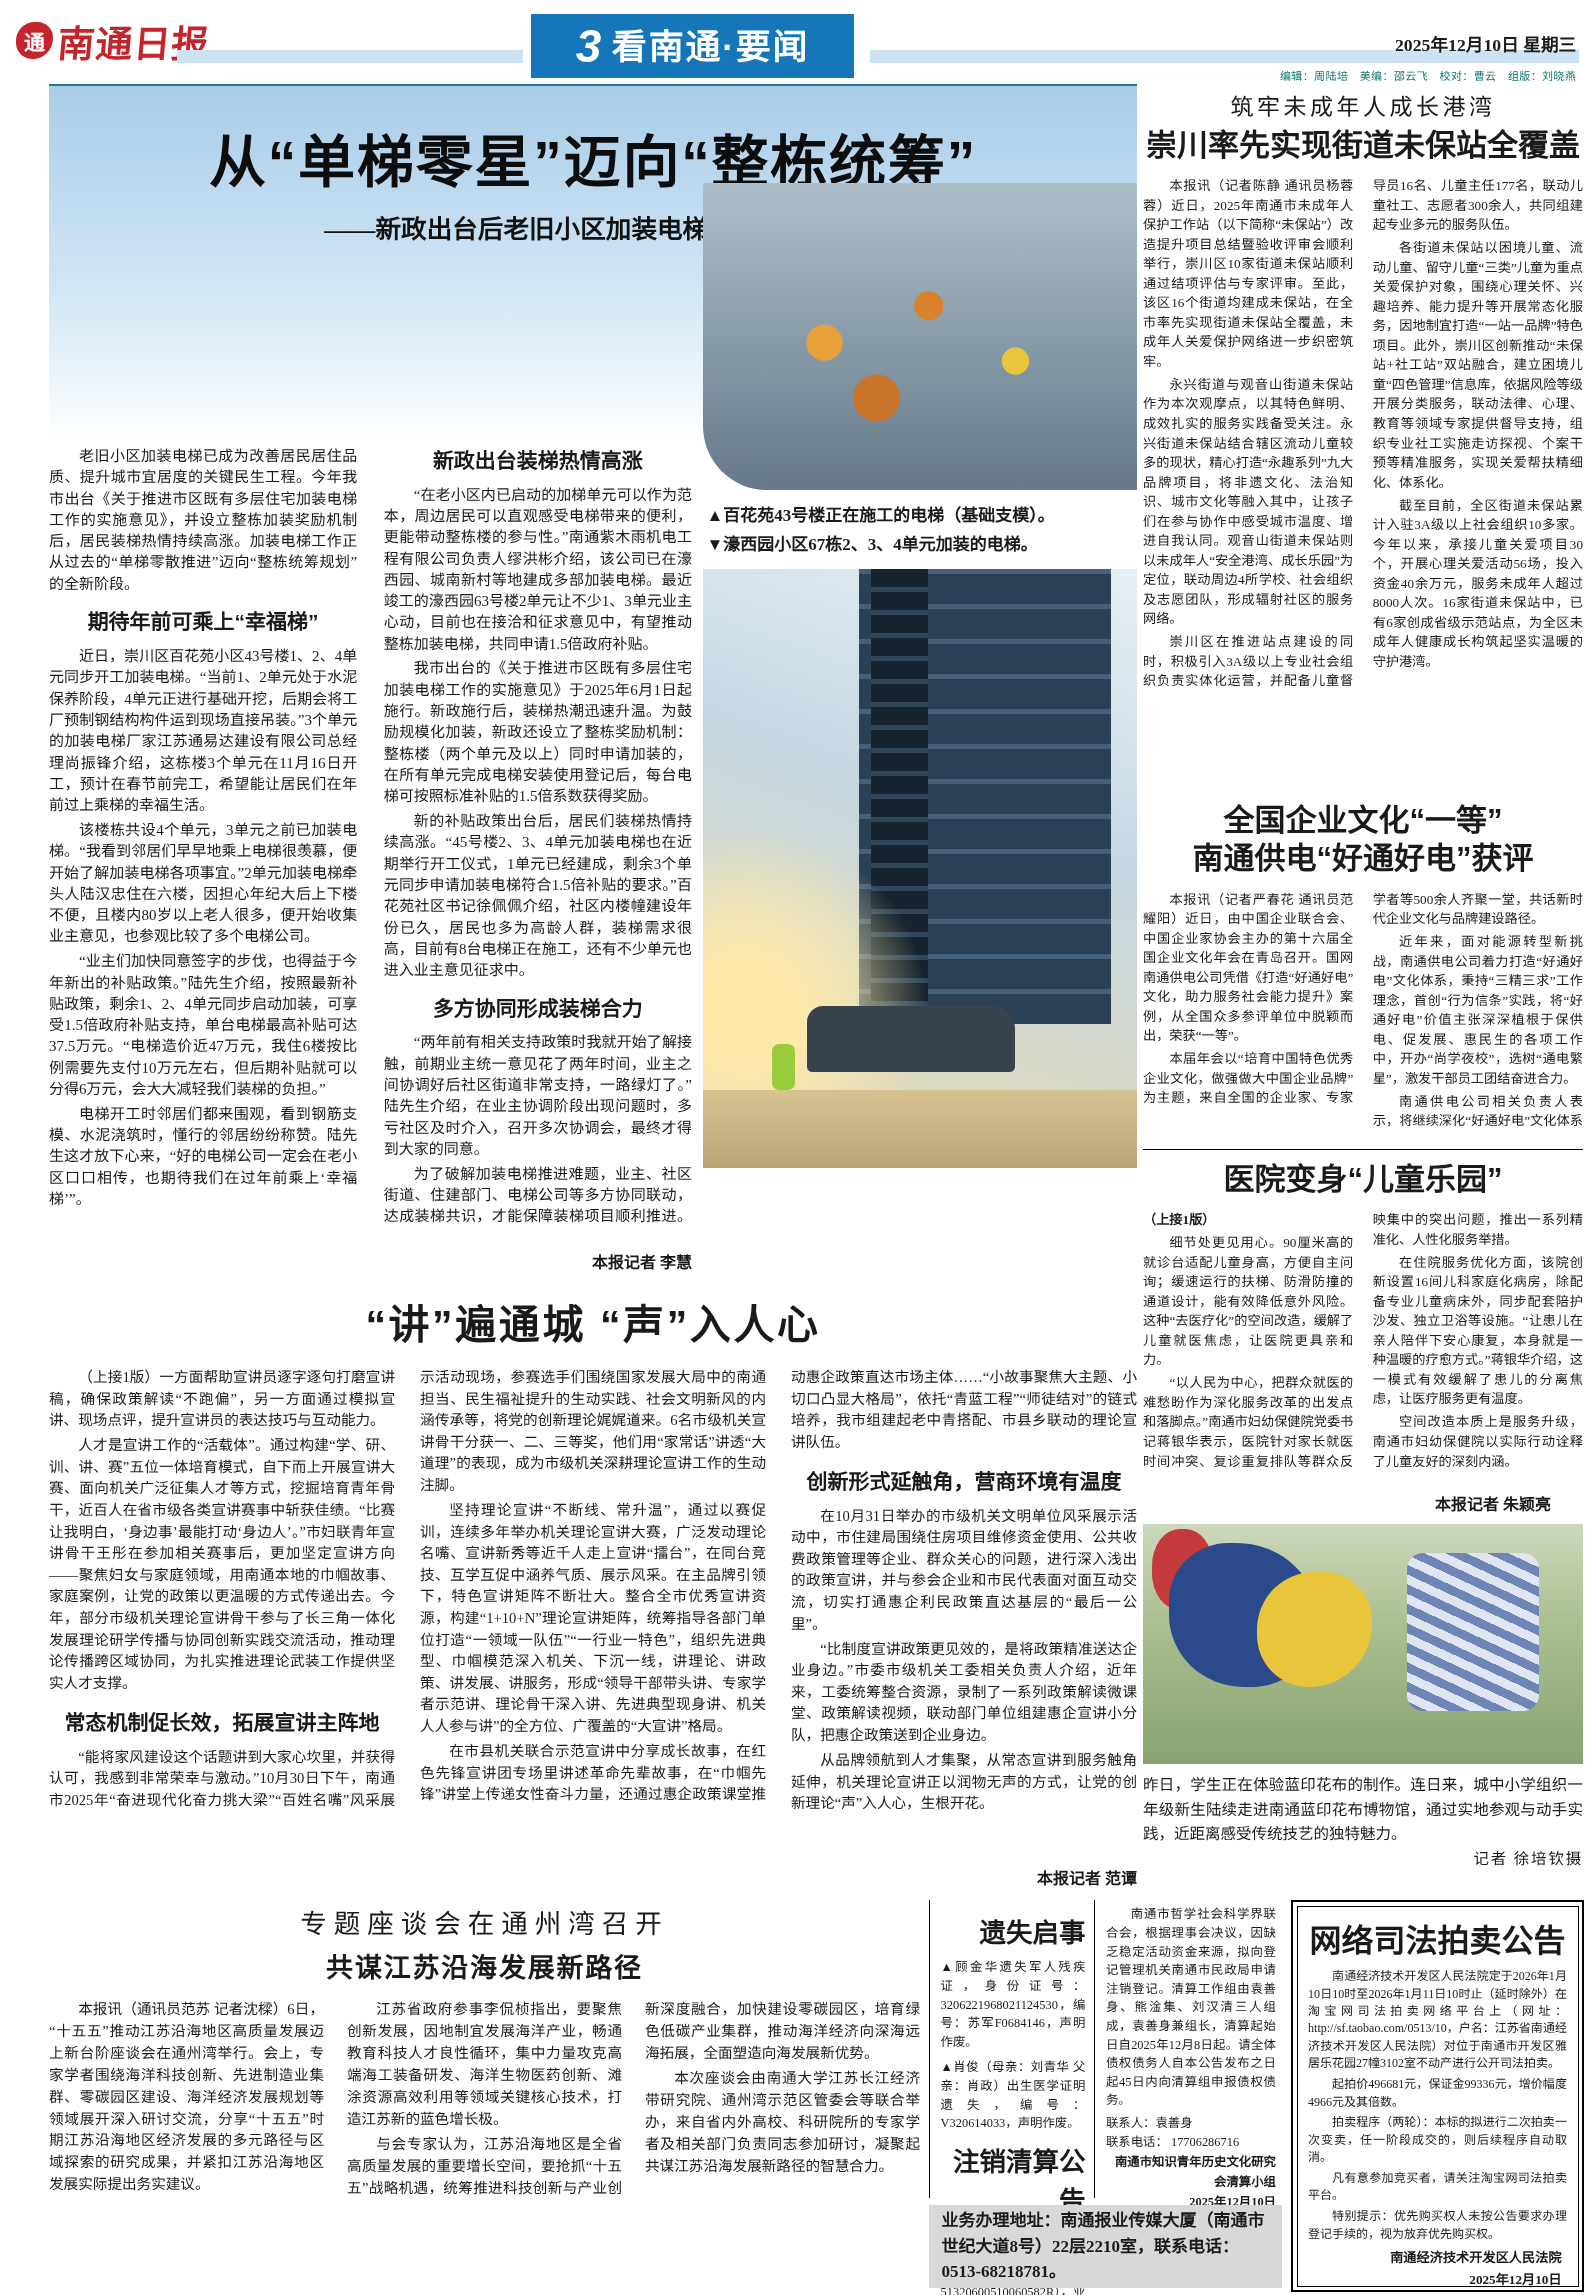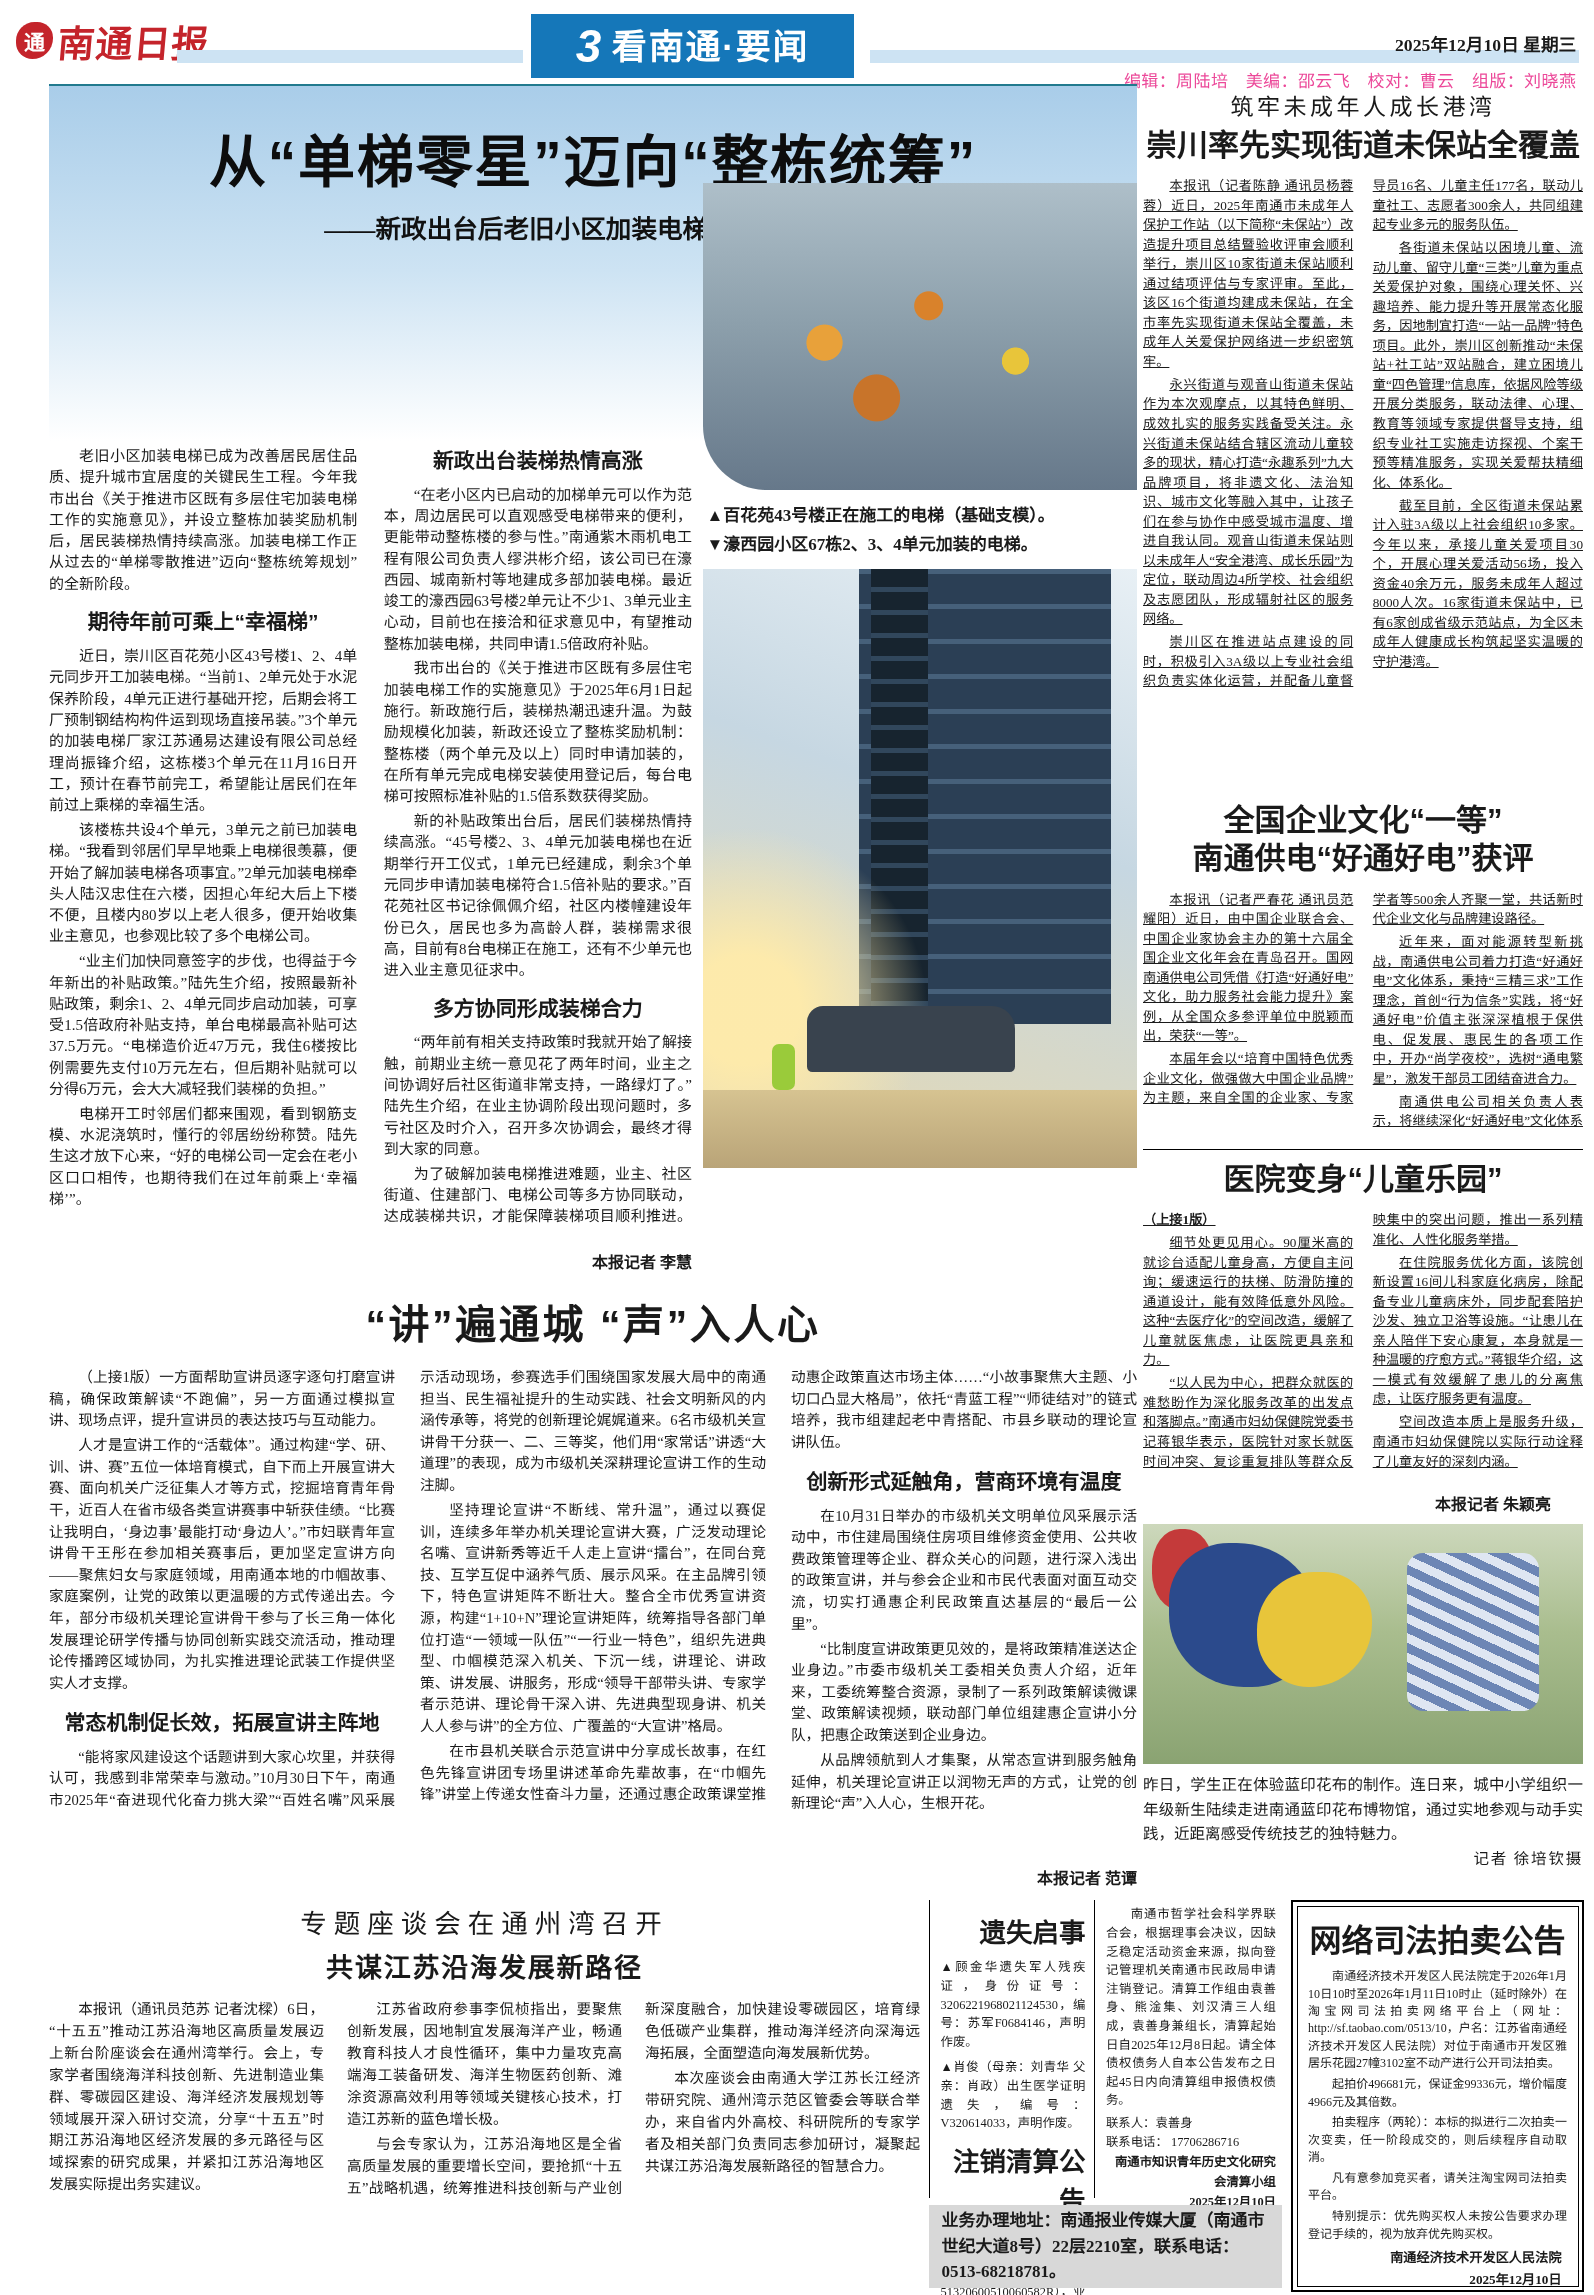"编辑：周陆培 美编：邵云飞 校对：曹云 组版：刘晓燕" .staff-line { color: #ec4899 -> #0f766e; font-size: 17px -> 11px }
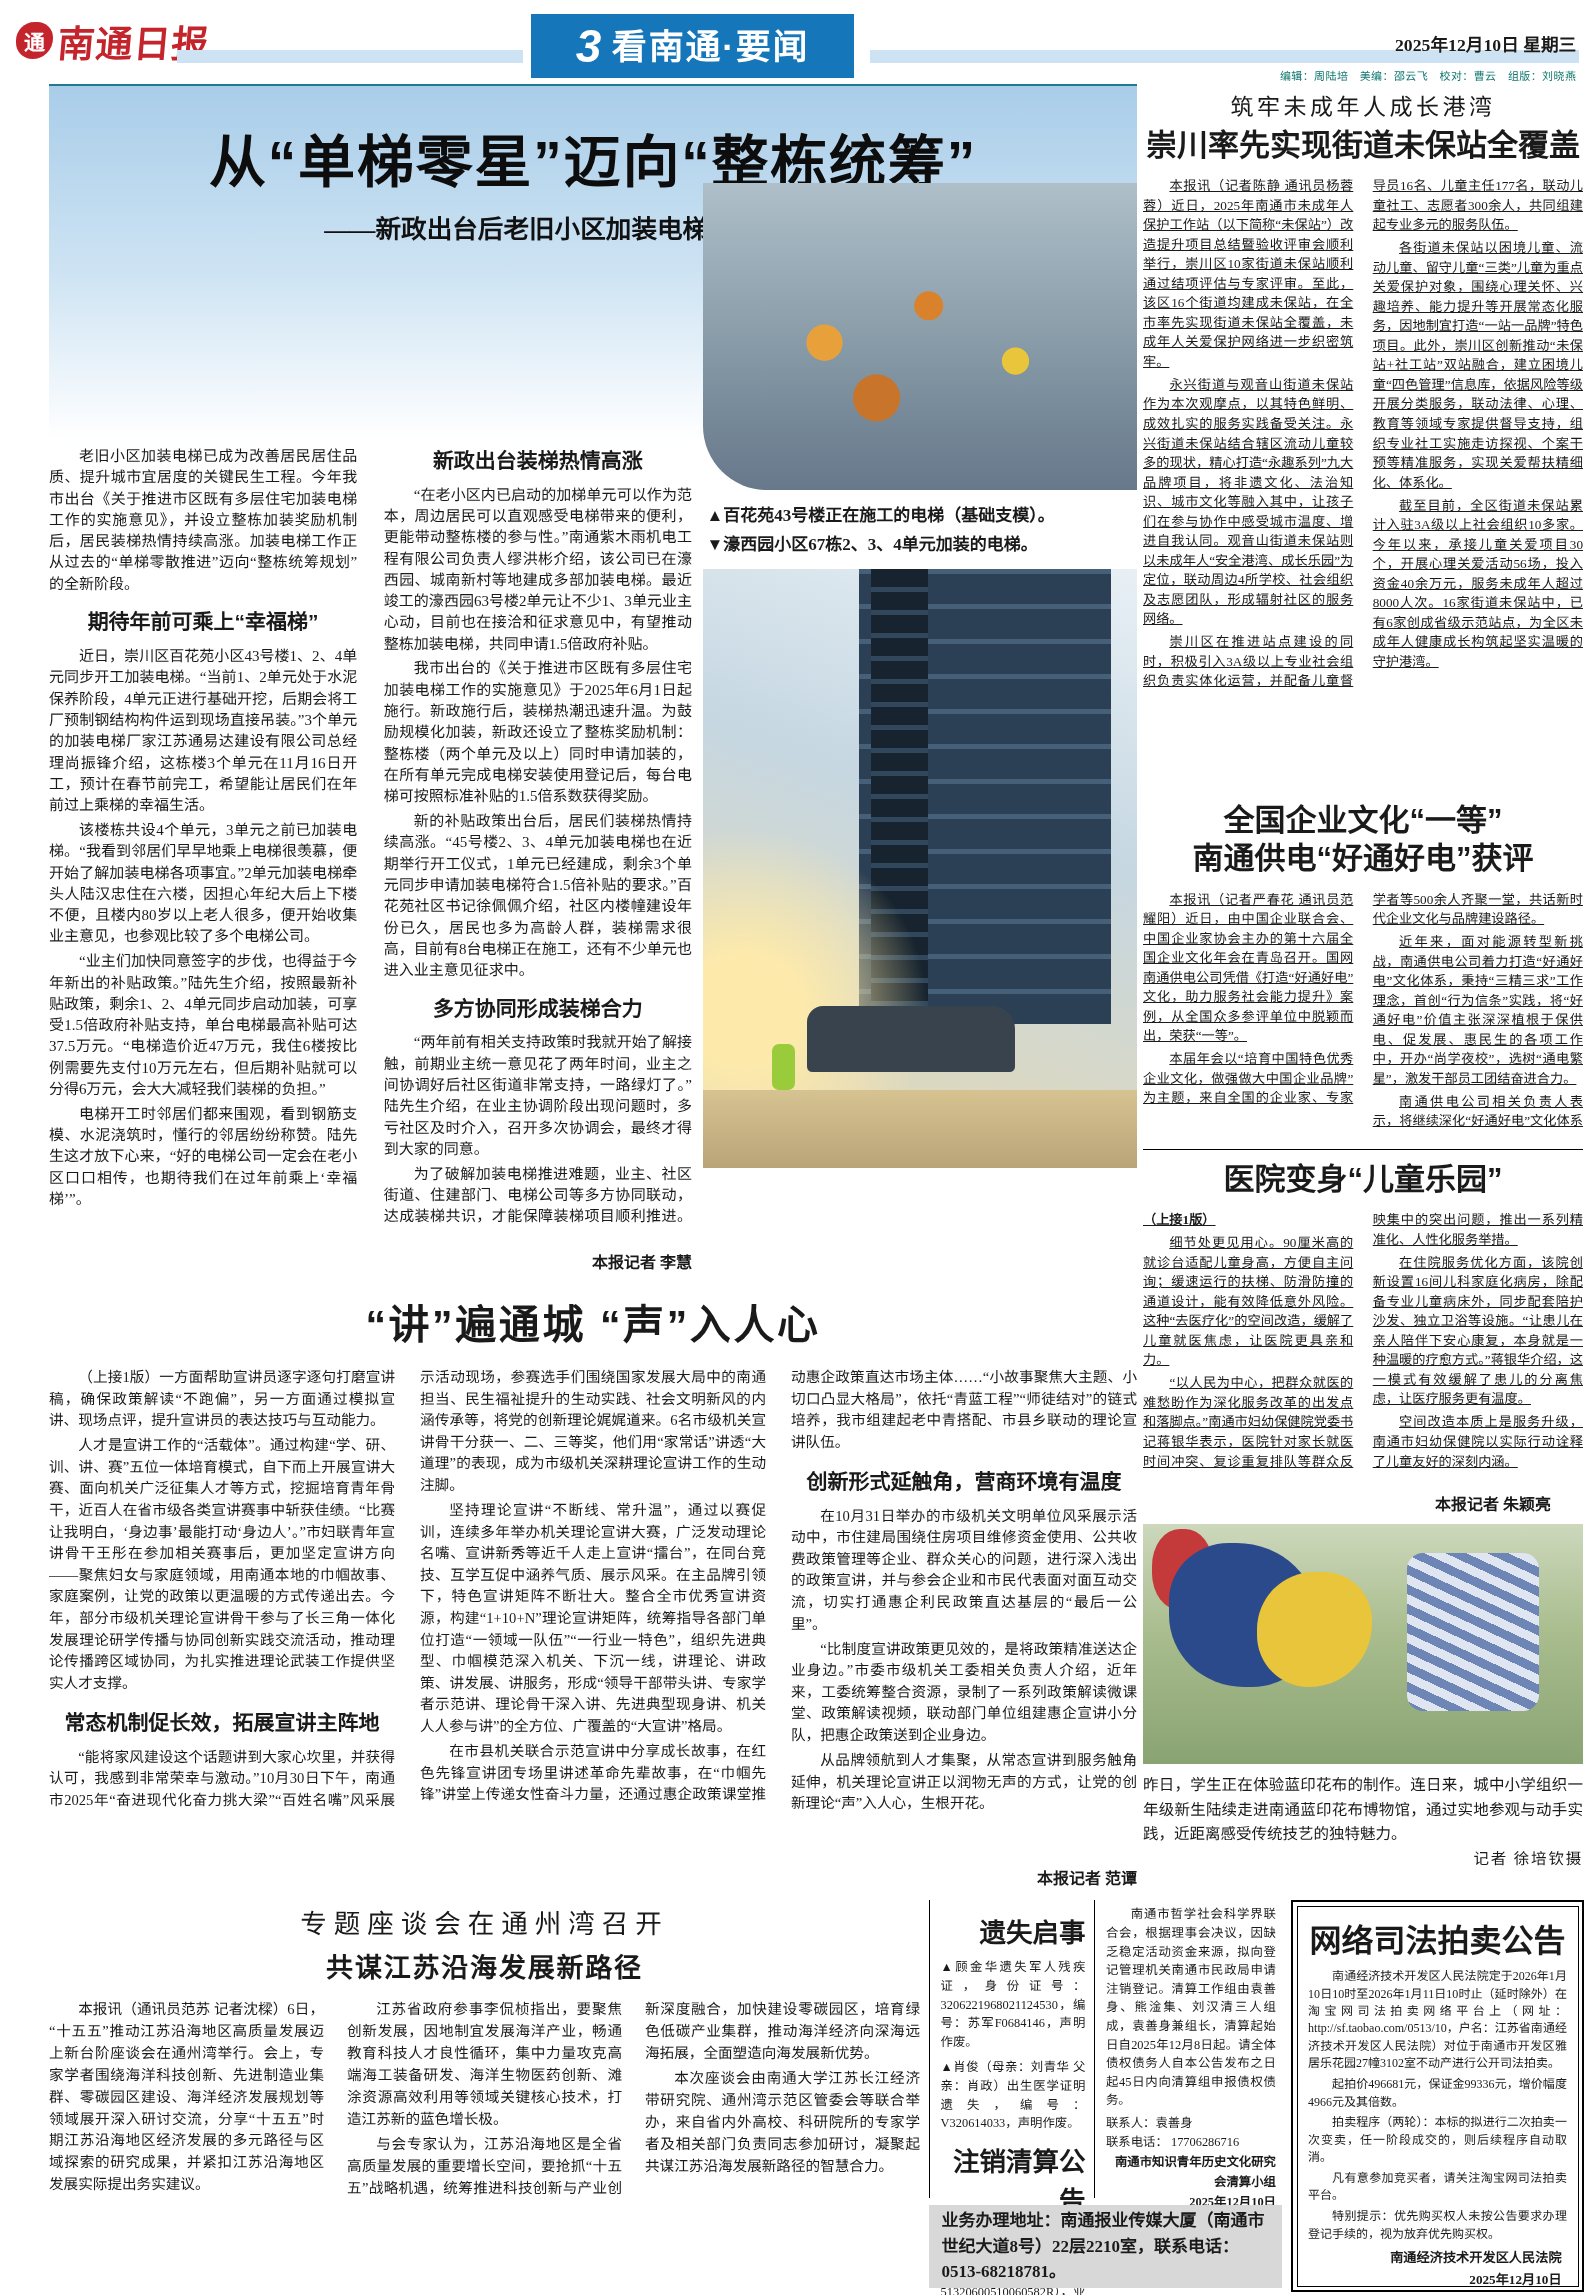"本报讯（记者陈静" .r-body { text-decoration: underline -> none }
